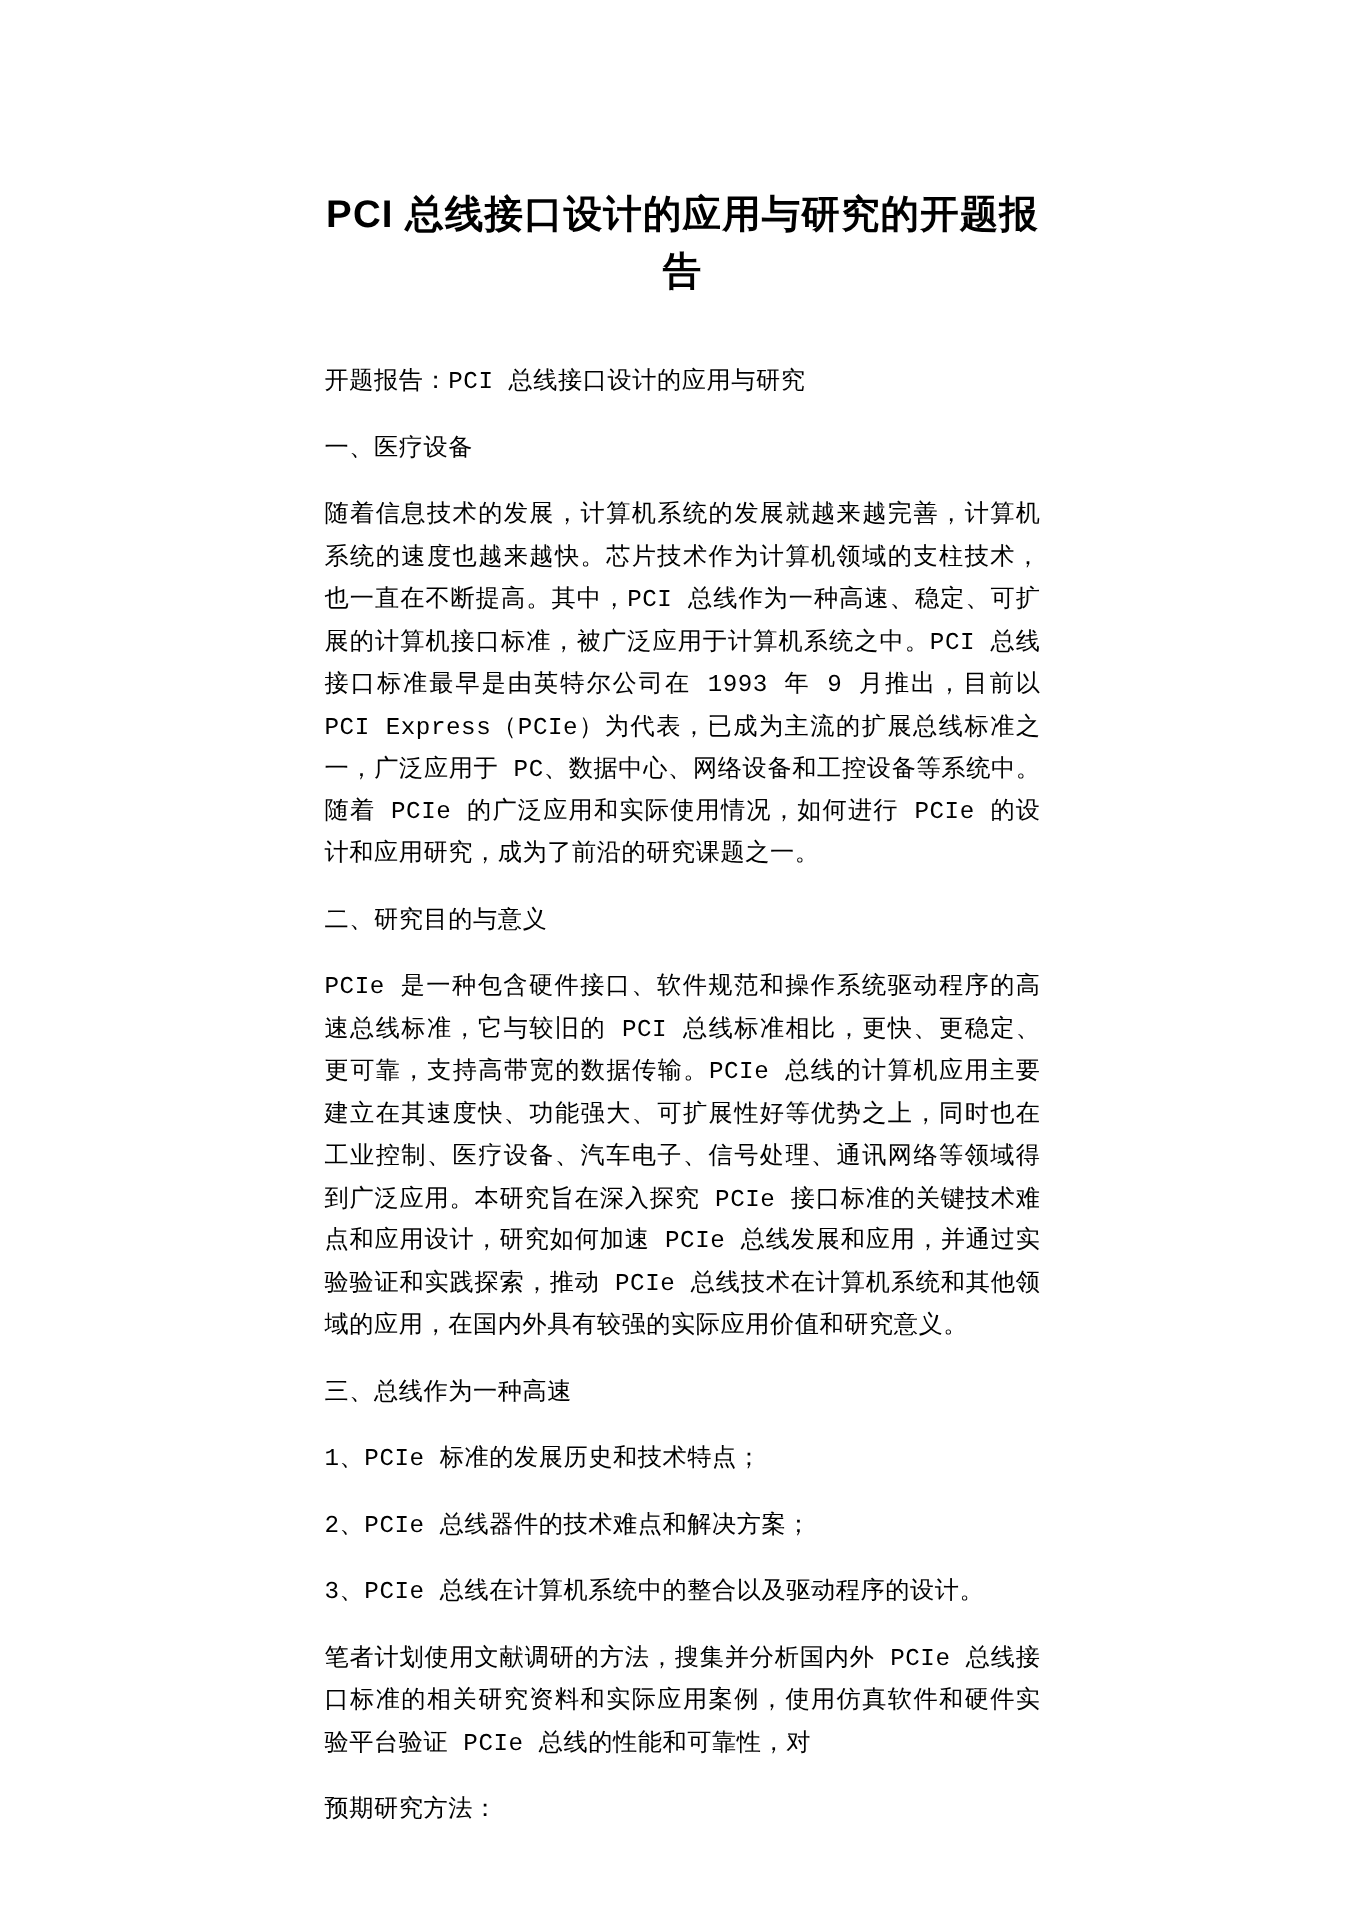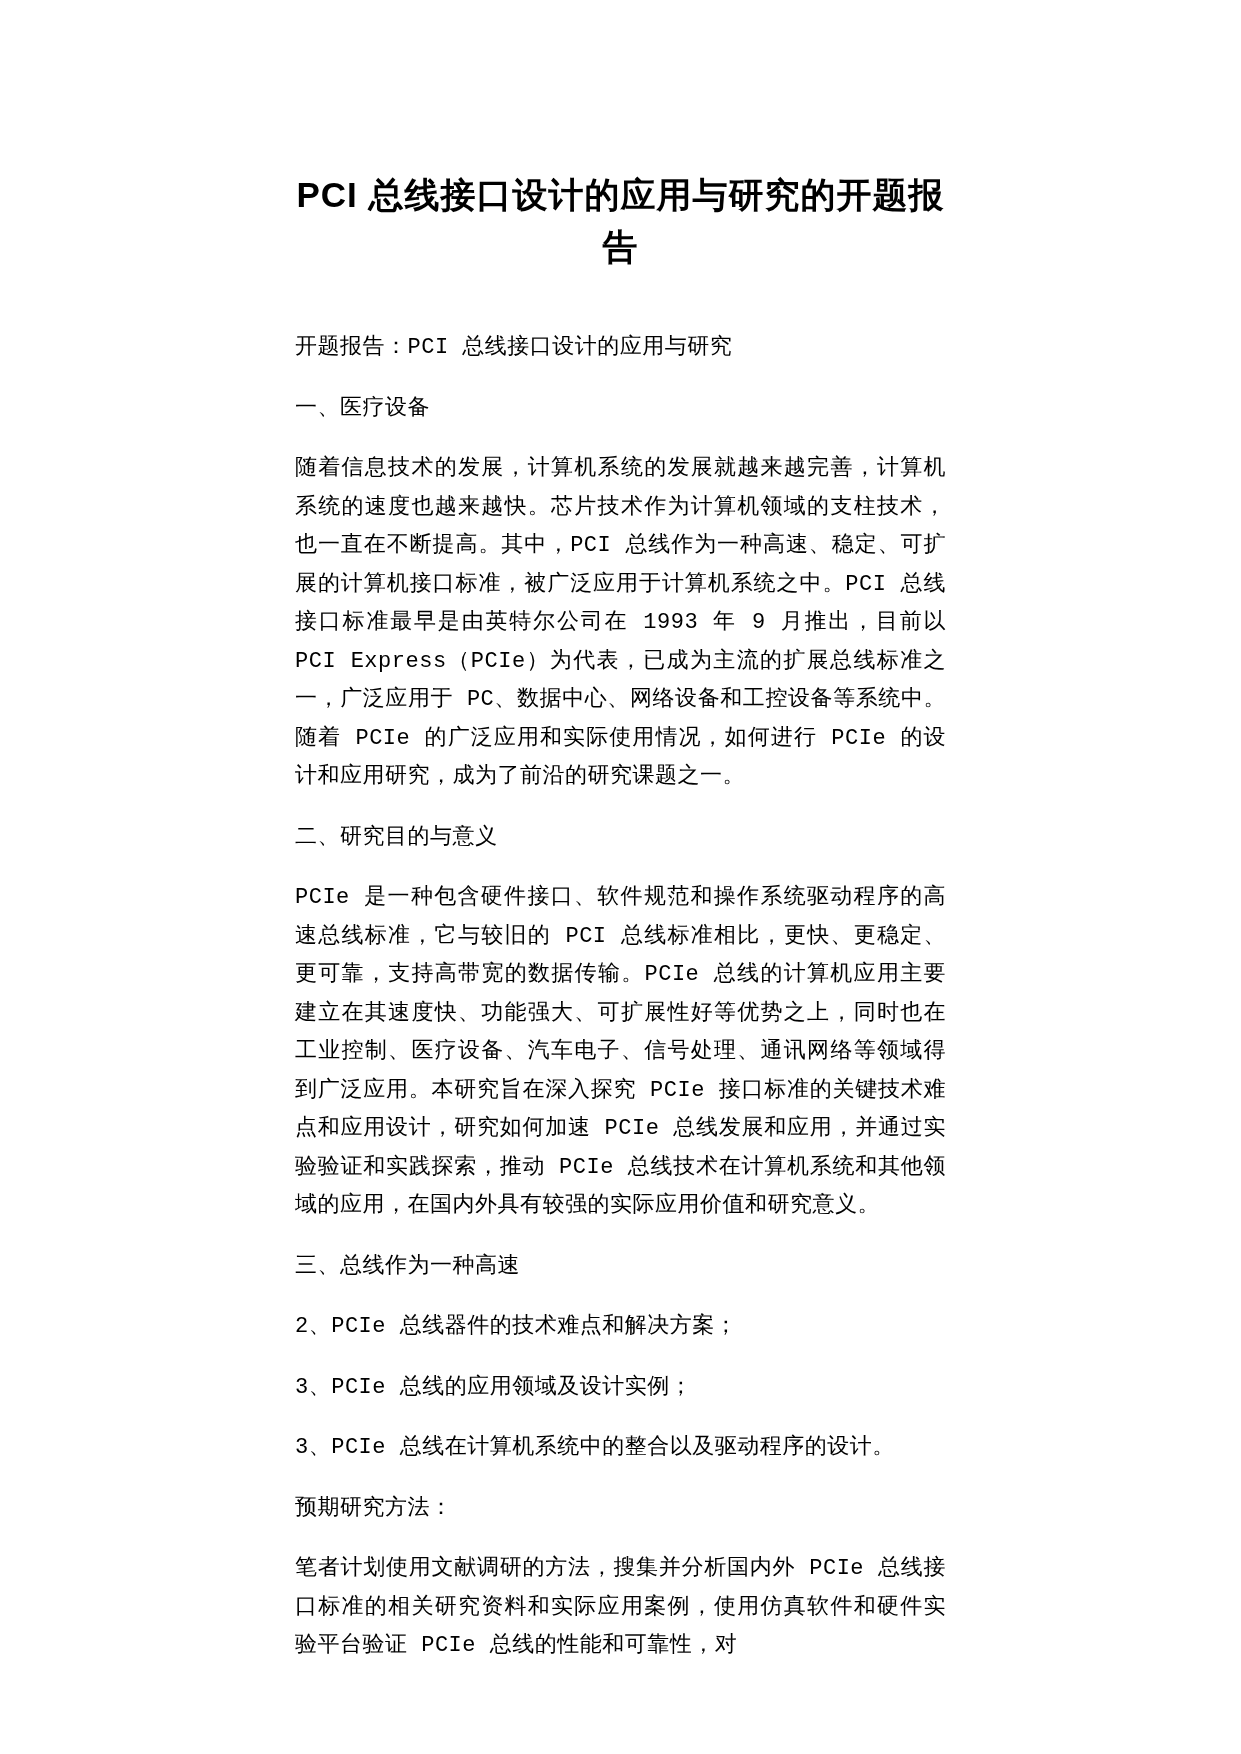"1、PCIe 标准的发展历史和技术特点；" p.para { html: none -> <p>1、PCIe 标准的发展历史和技术特点；</p> }
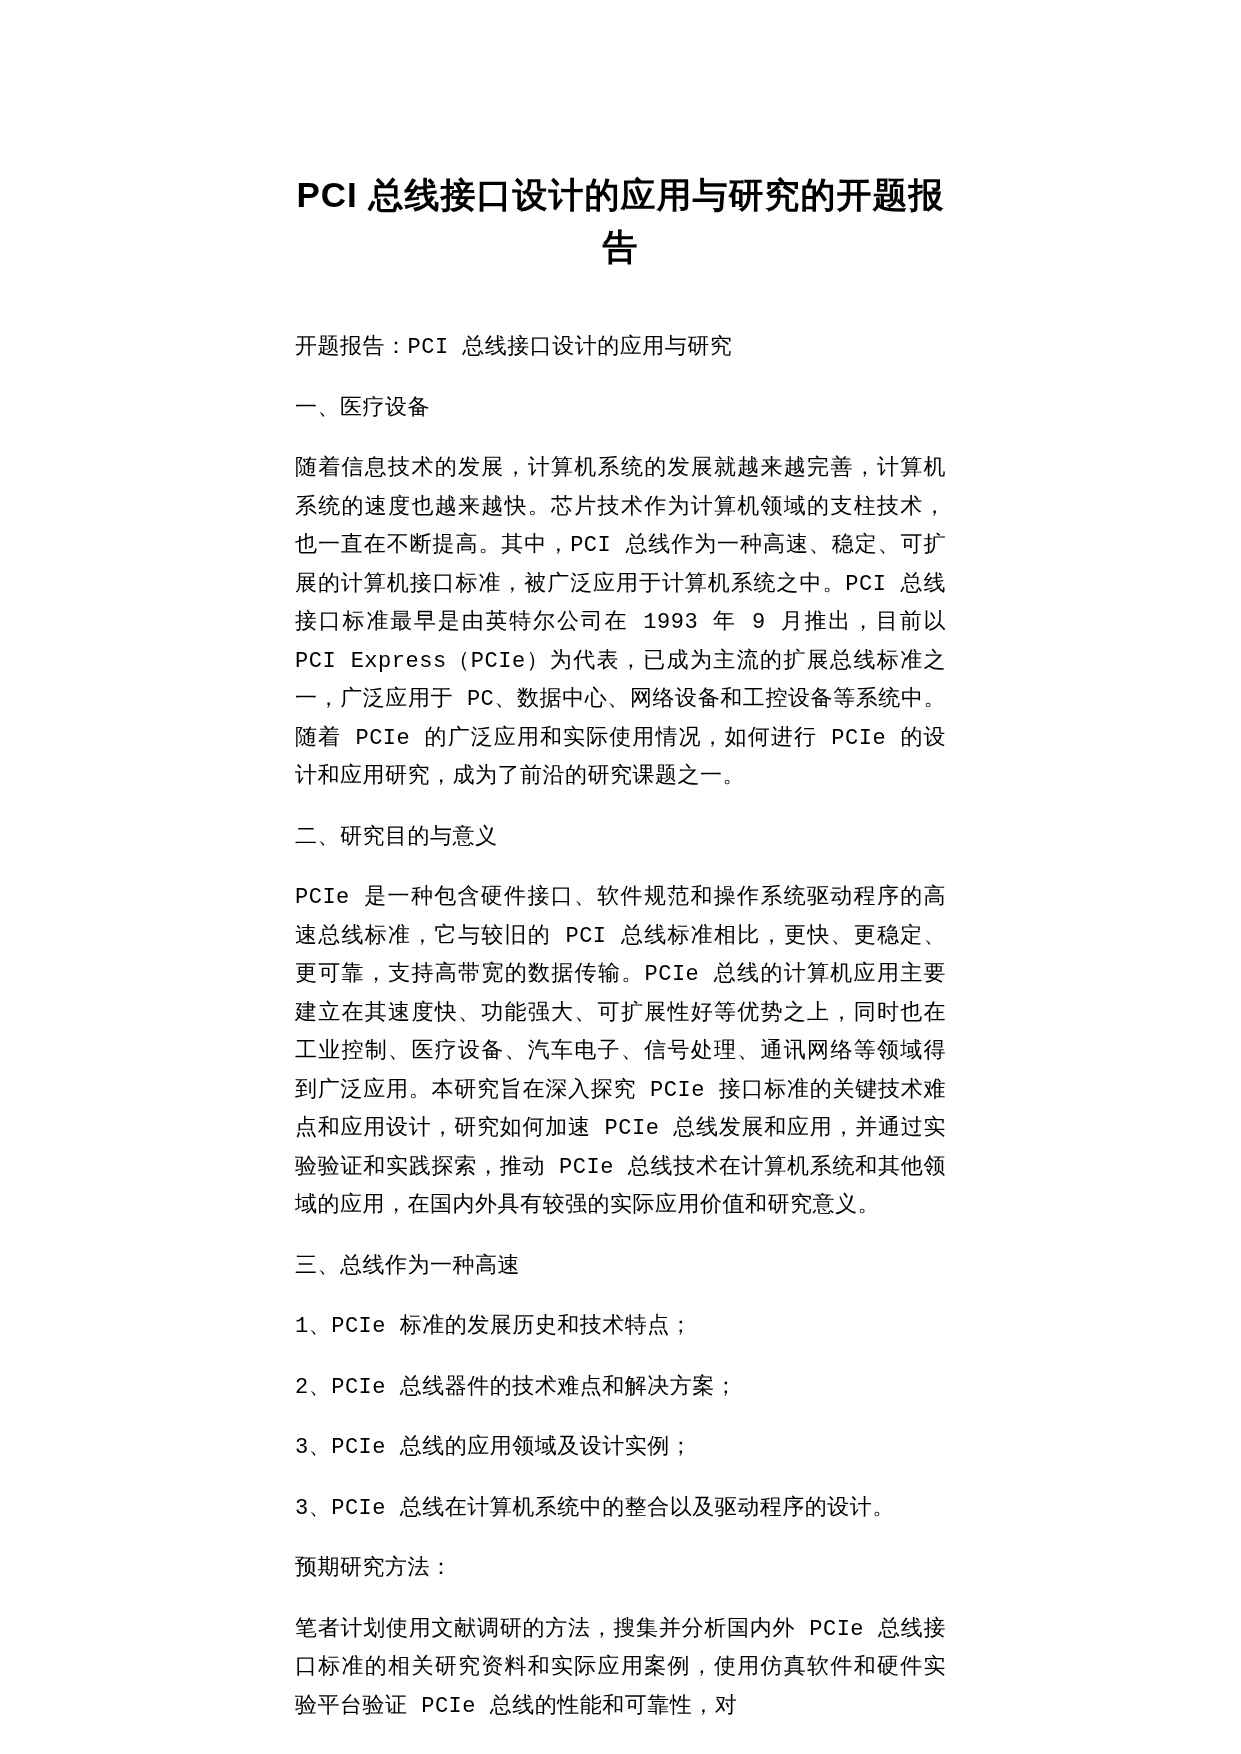"3、PCIe 总线的应用领域及设计实例；" p.para { html: <p>3、PCIe 总线的应用领域及设计实例；</p> -> none }
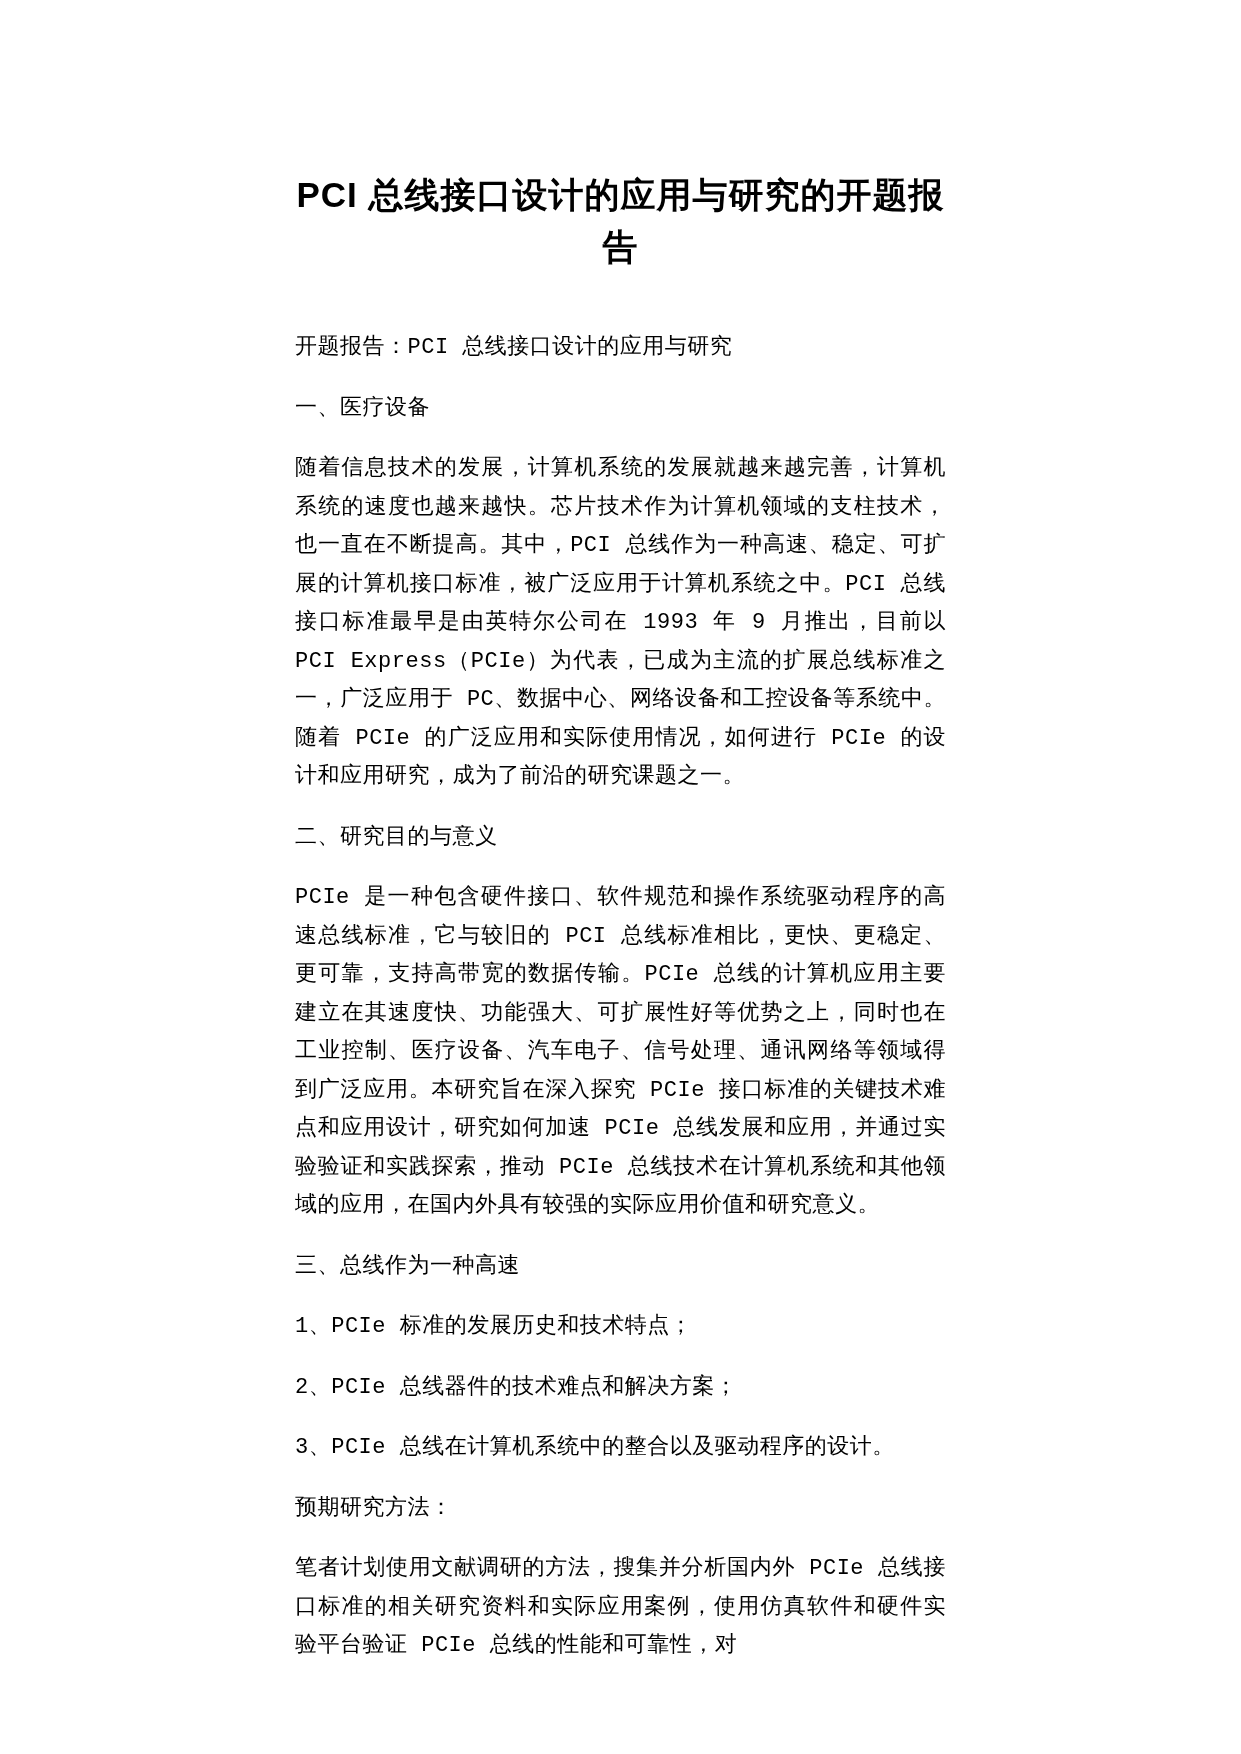"预期研究方法：" p.para { order: before "笔者计划使用文献调研的方法，搜集并分析国内外 PCIe" -> after "笔者计划使用文献调研的方法，搜集并分析国内外 PCIe" }
